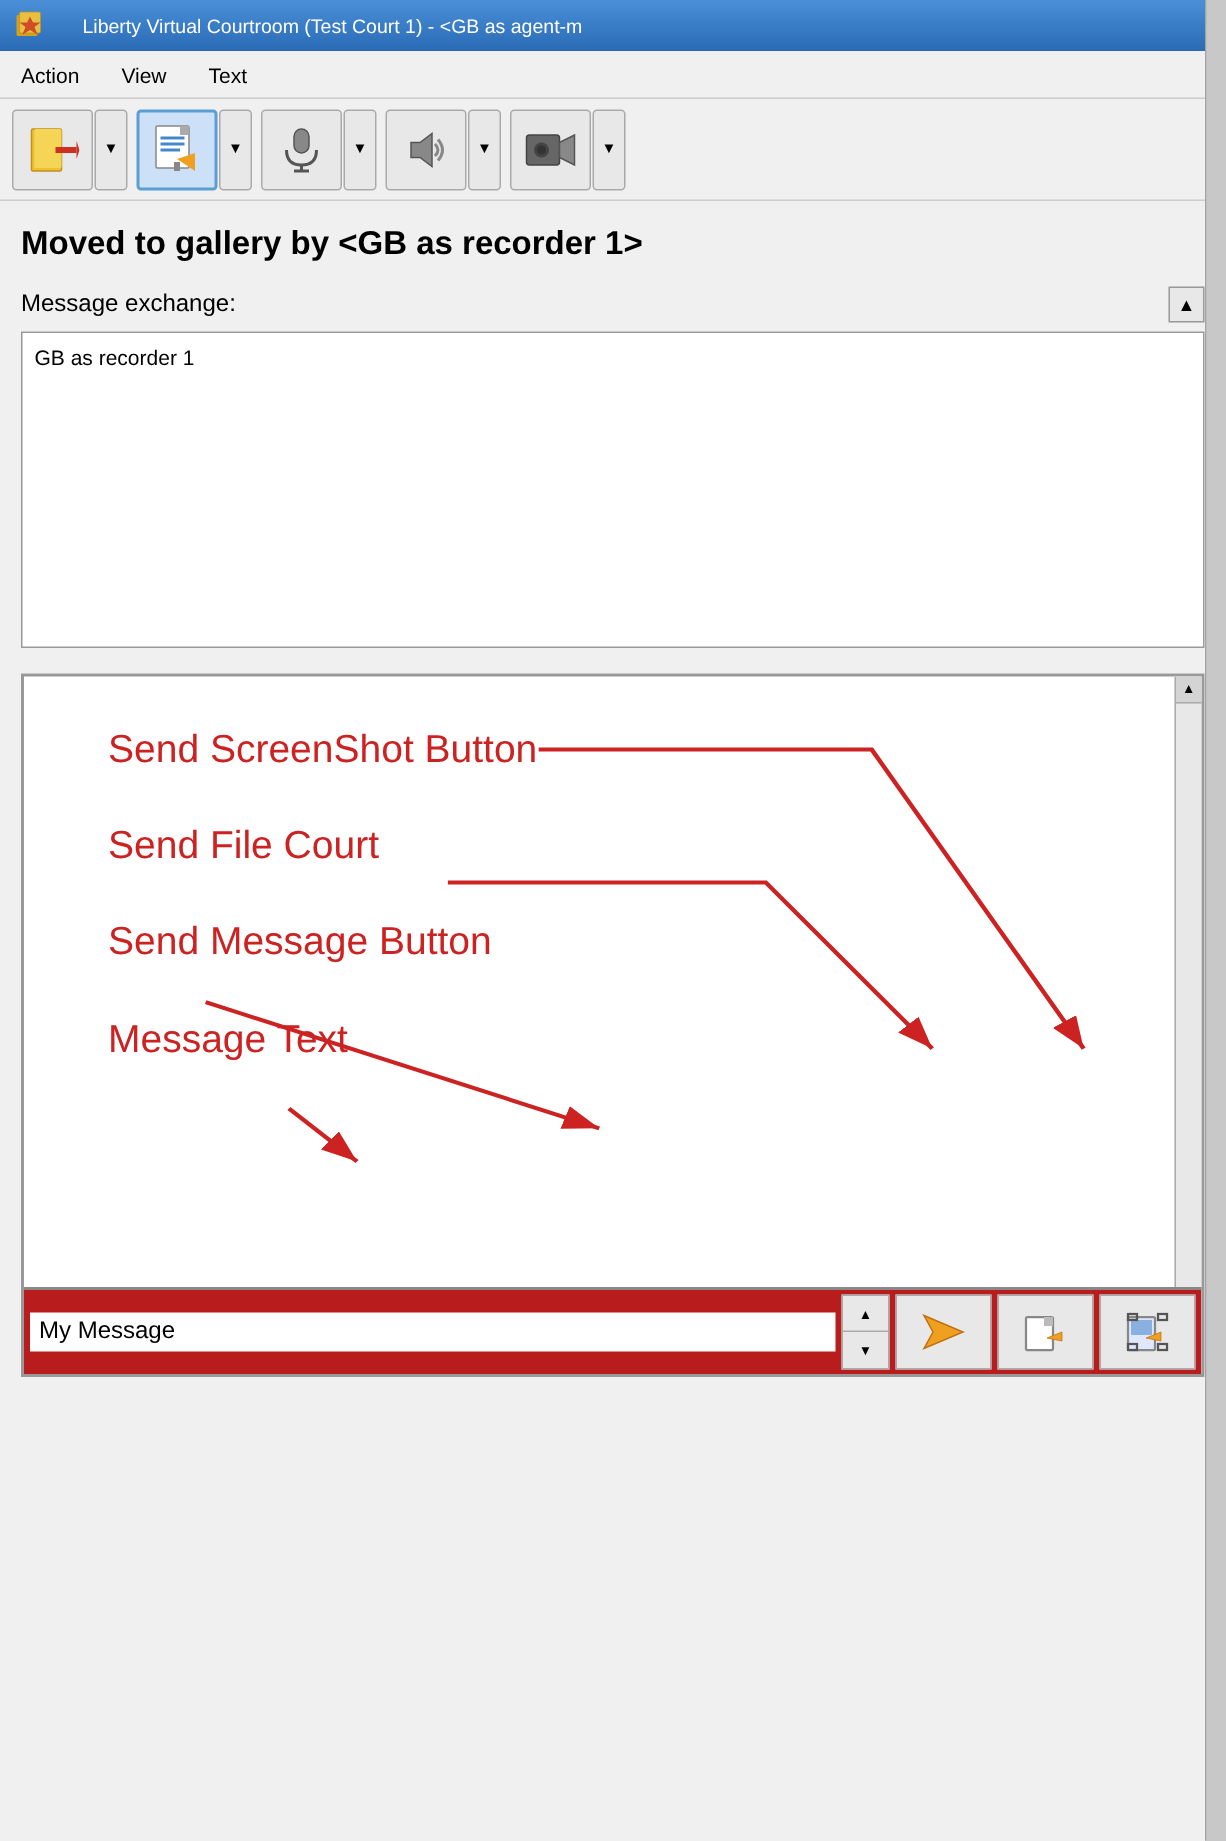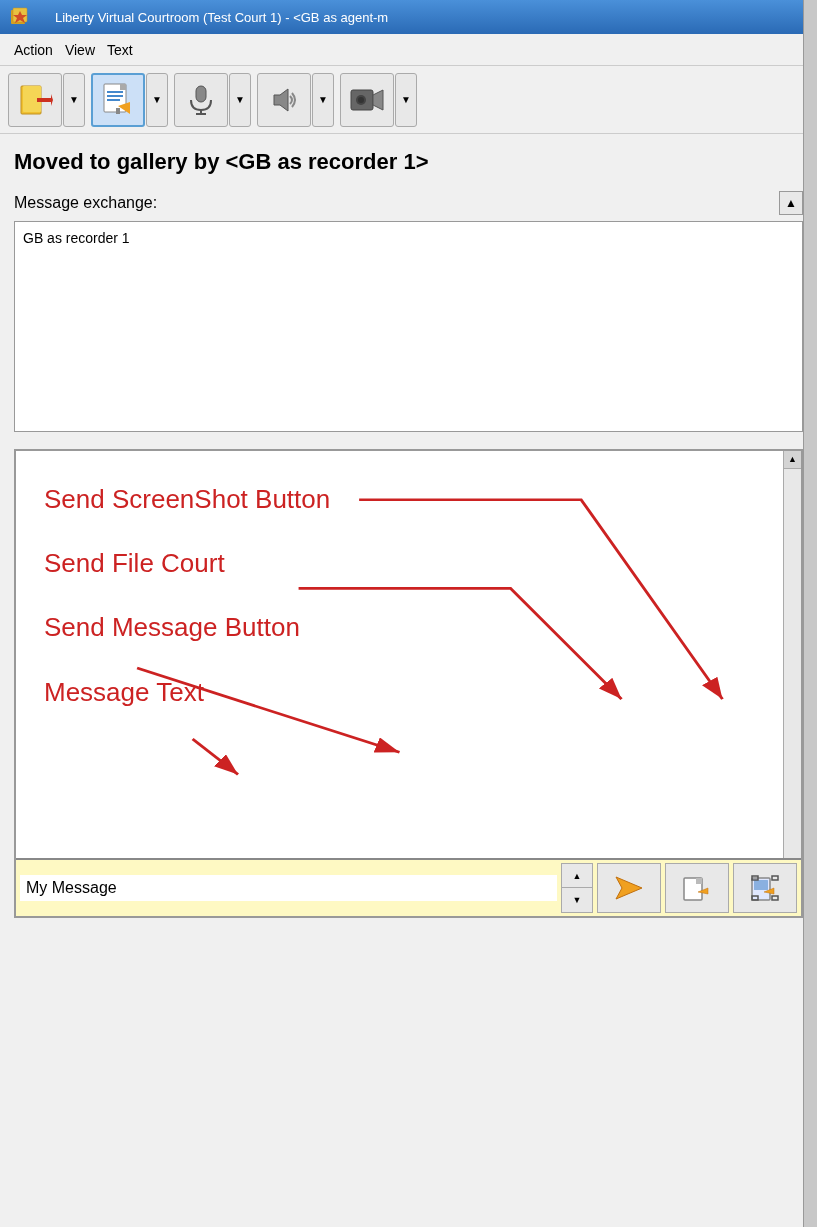"Action" #menu-bar { gap: none -> 16px }
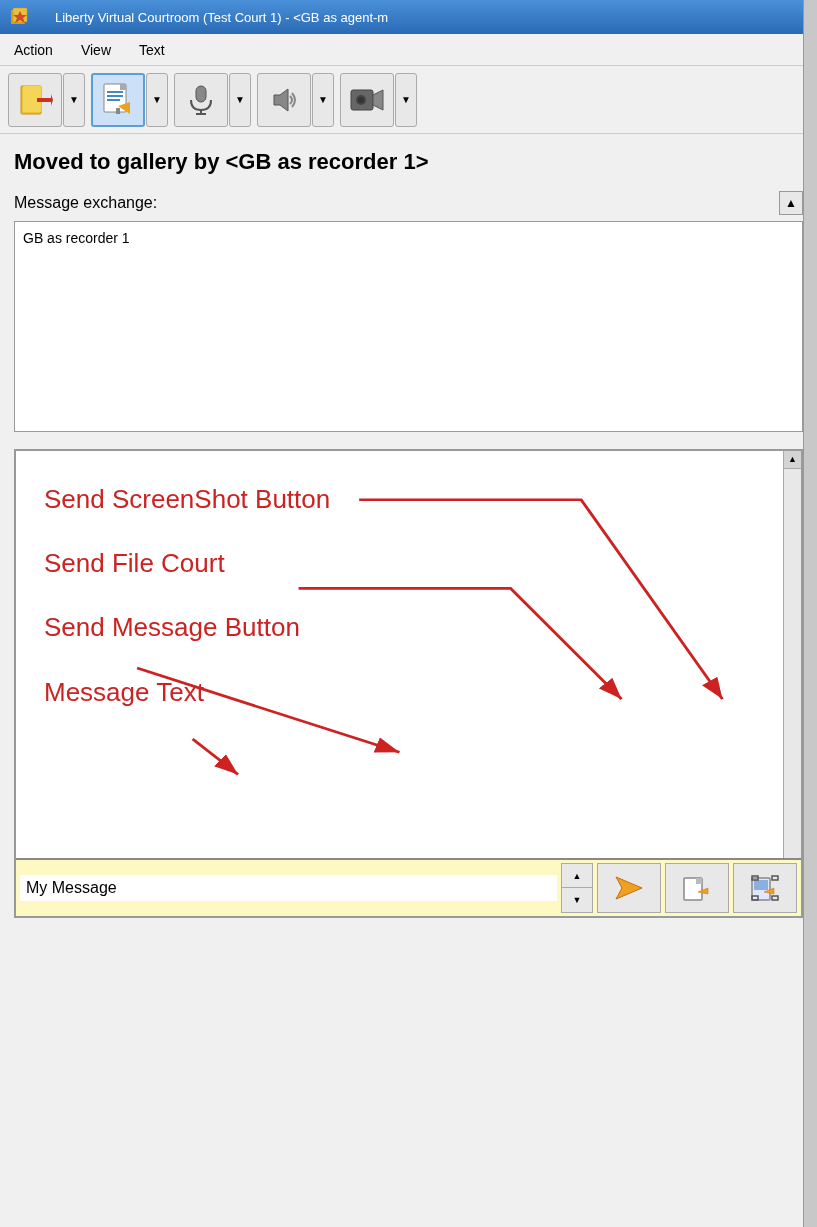"Send ScreenShot Button" #annotation-content { padding: 30px 30px 120px 28px -> 30px 30px 120px 56px }
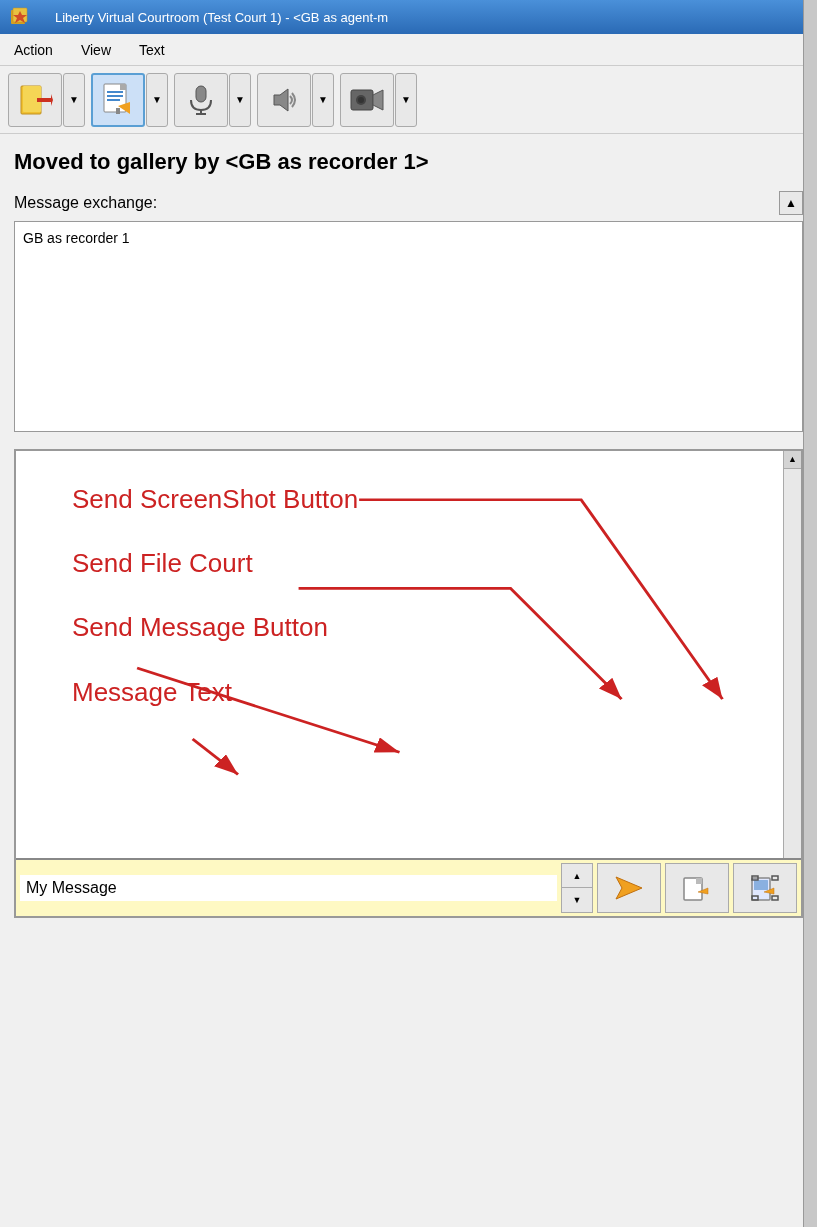"My Message" #bottom-bar { background: #fef9c3 -> #b91c1c }
